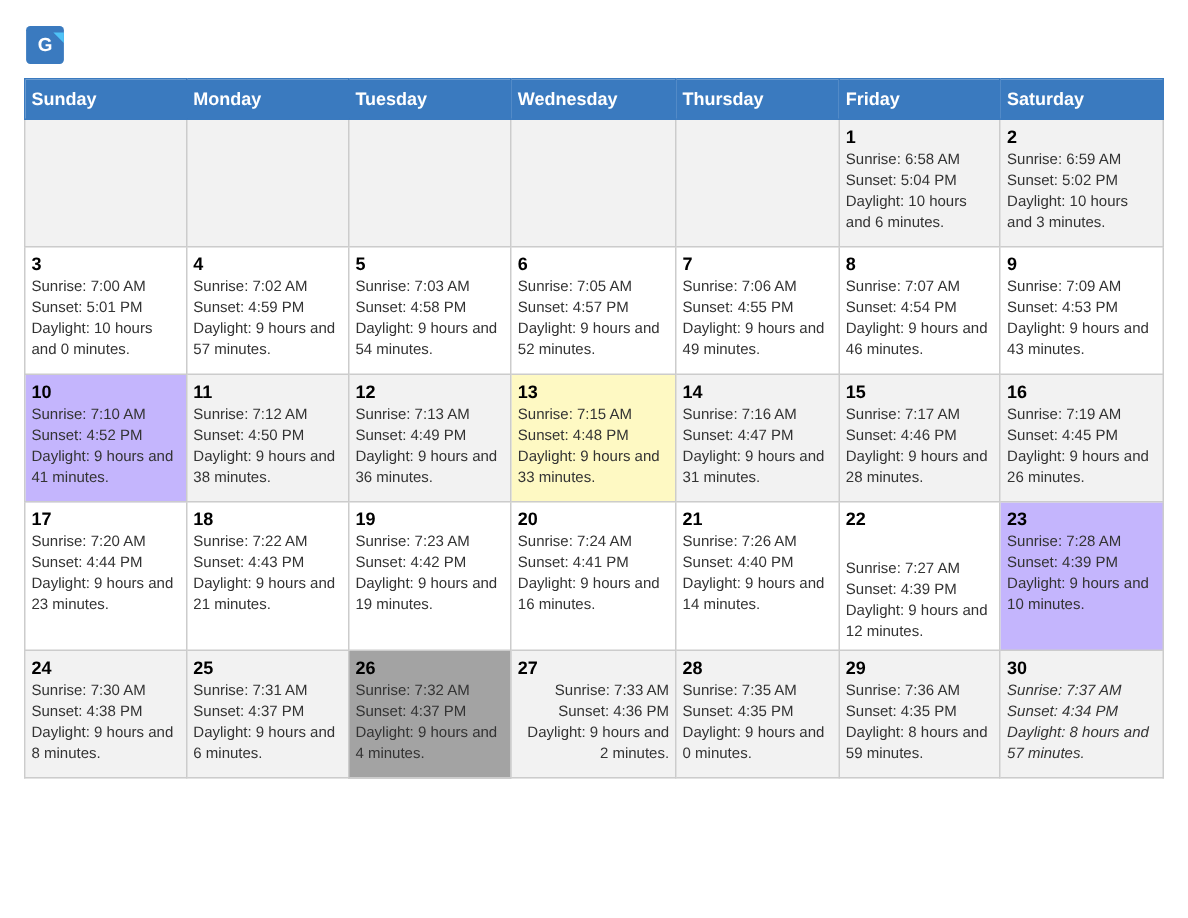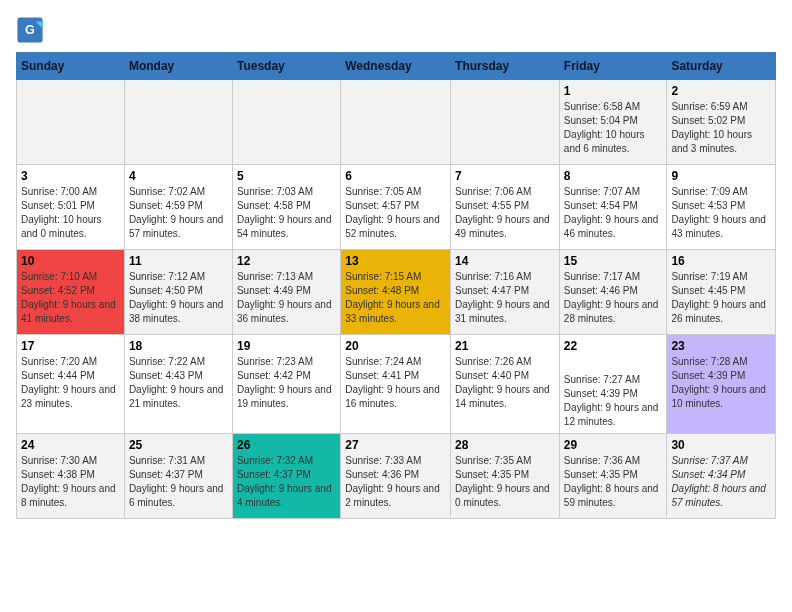"Sunday" .calendar-table th { color: #0f172a -> #ffffff }
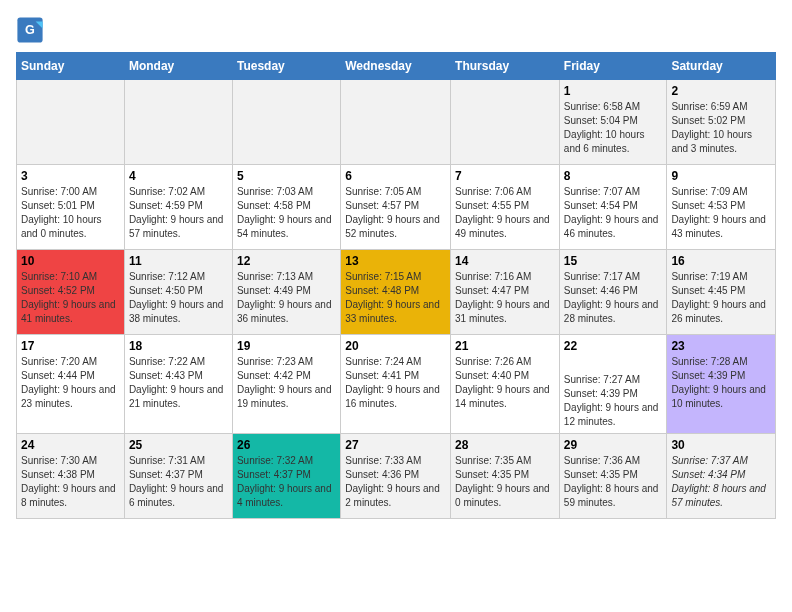"10" td { background-color: #ef4444 -> #c4b5fd }
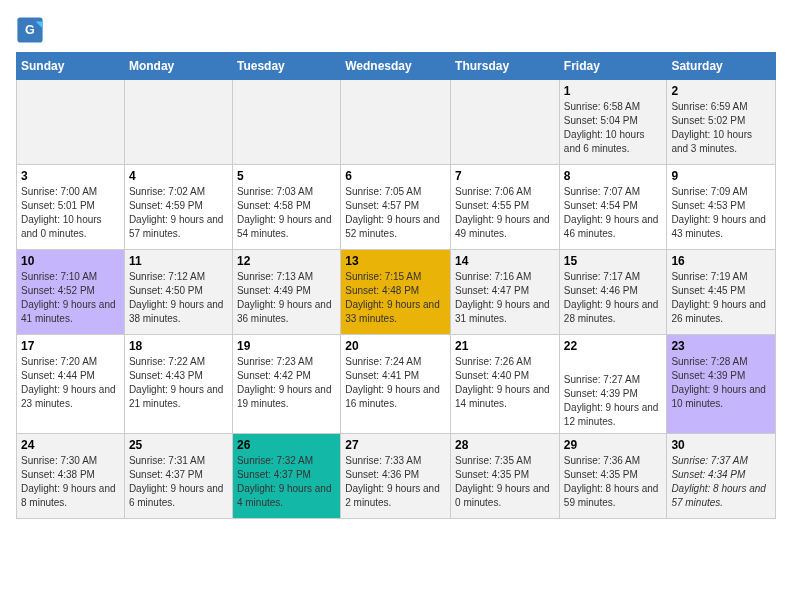"13" td { background-color: #eab308 -> #fef9c3 }
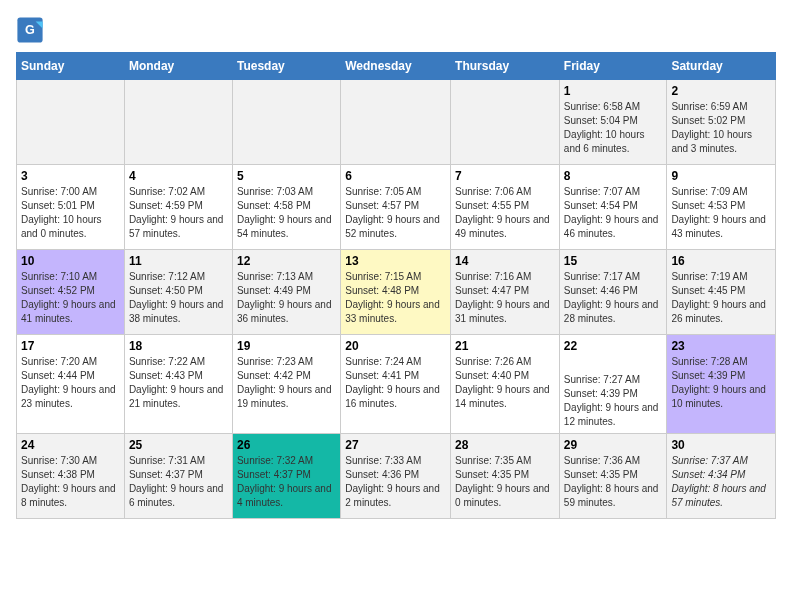"26" td { background-color: #14b8a6 -> #a3a3a3 }
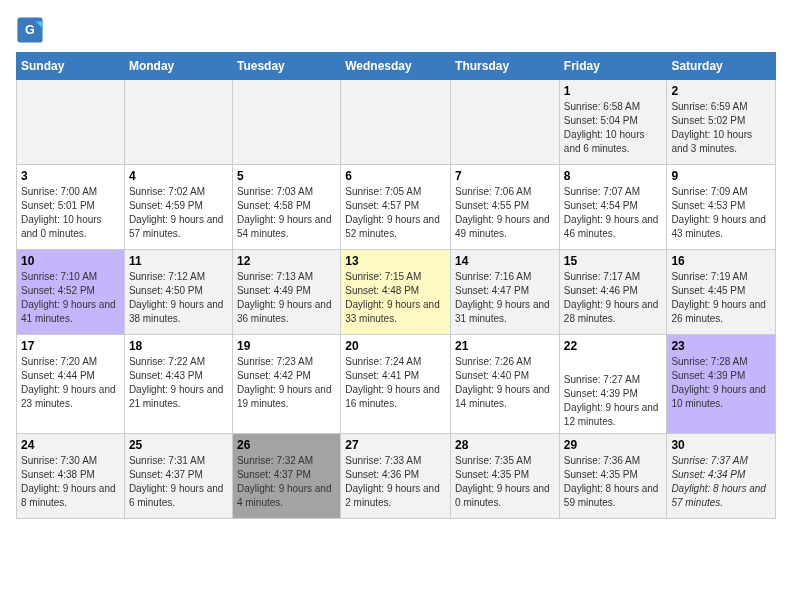"Sunrise: 7:33 AM" div.cell-text { text-align: none -> right }
